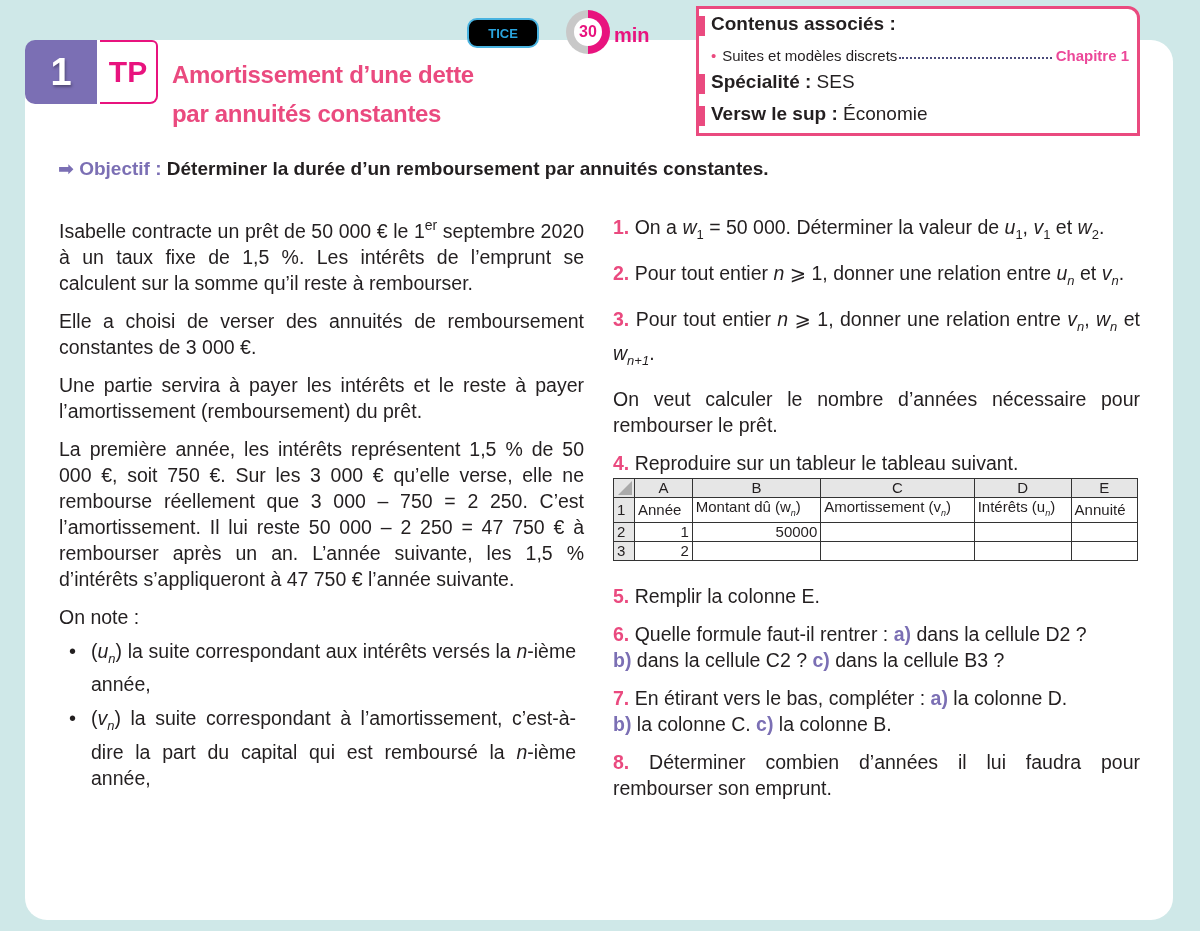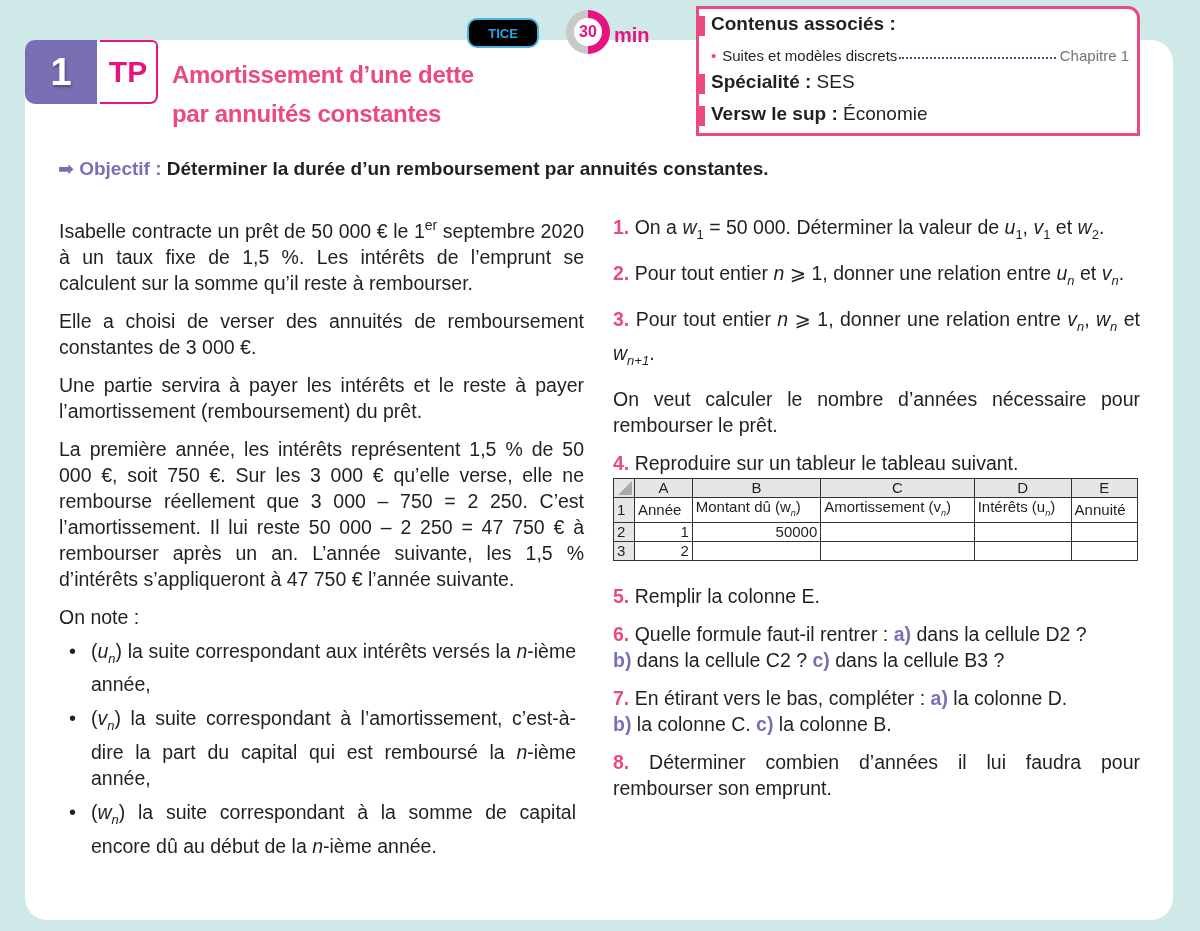"Chapitre 1" .cb-sub .chap { color: #737373 -> #ec4899; font-weight: normal -> bold }
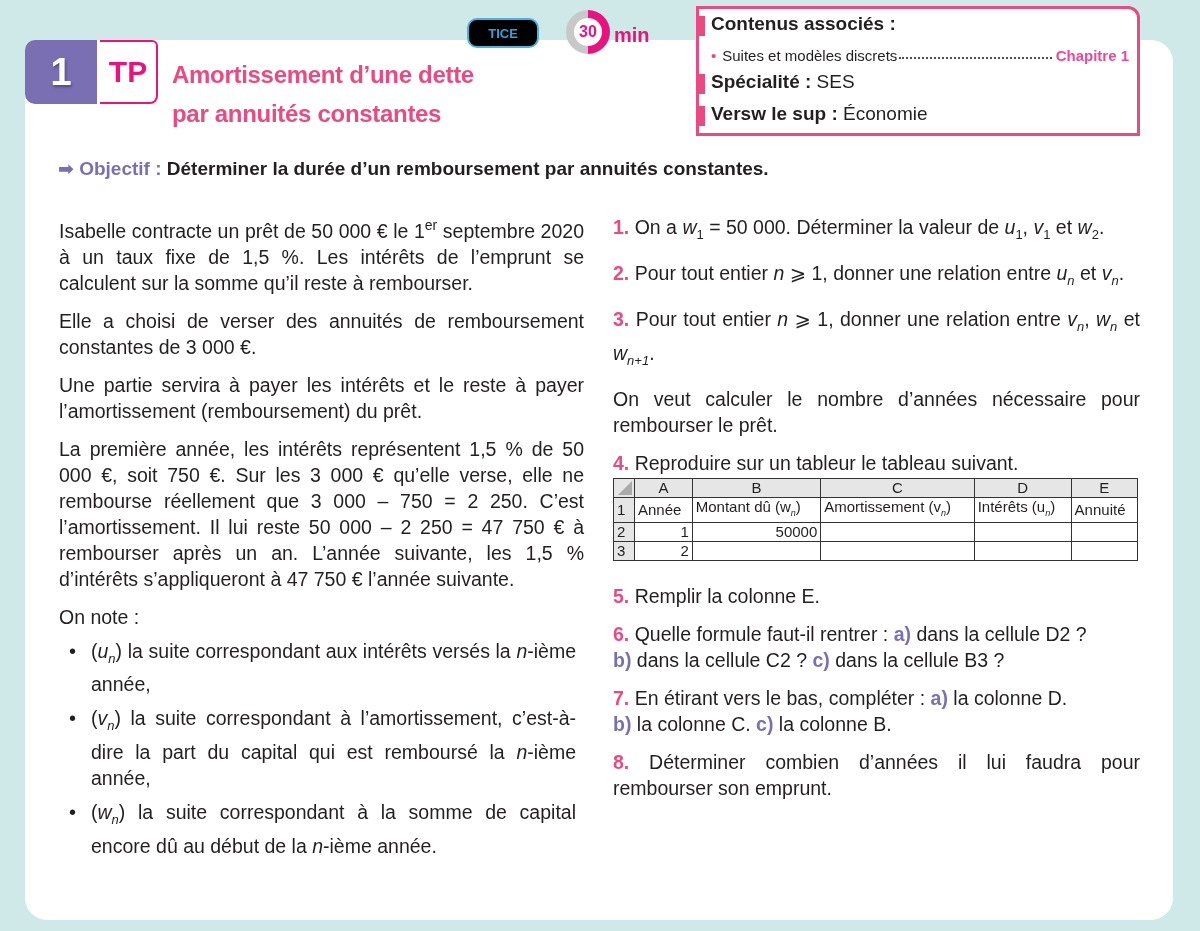"(wn) la suite correspondant à" li { html: <li>(<i>w</i><sub><i>n</i></sub>)<span> la suite correspondant à la somme de capital encore dû au début de la </span><i>n</i><span>-ième année.</span></li> -> none }
